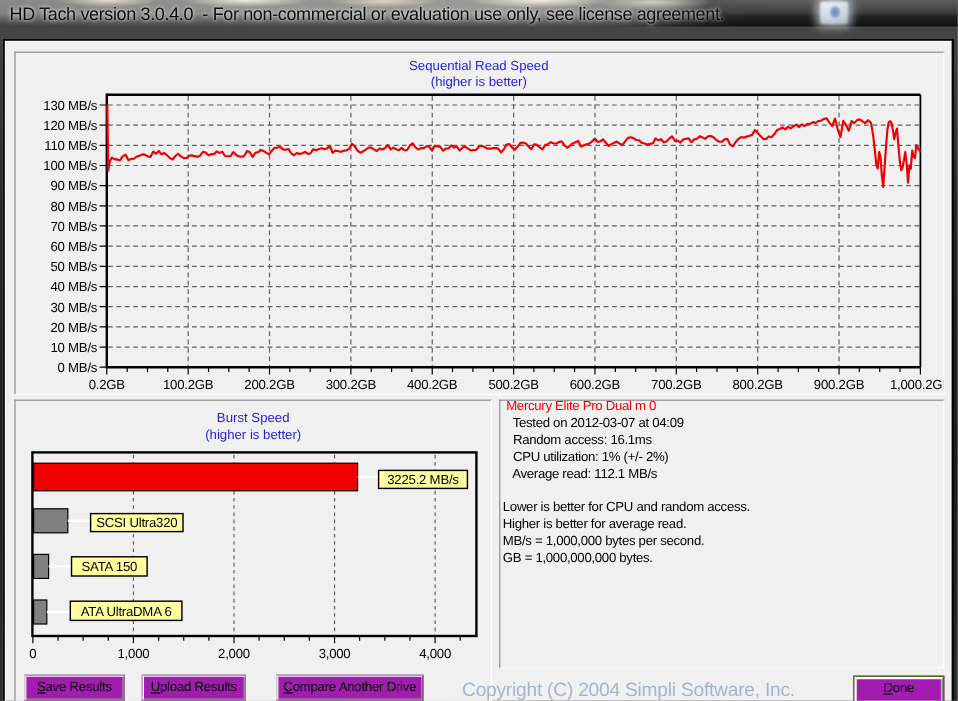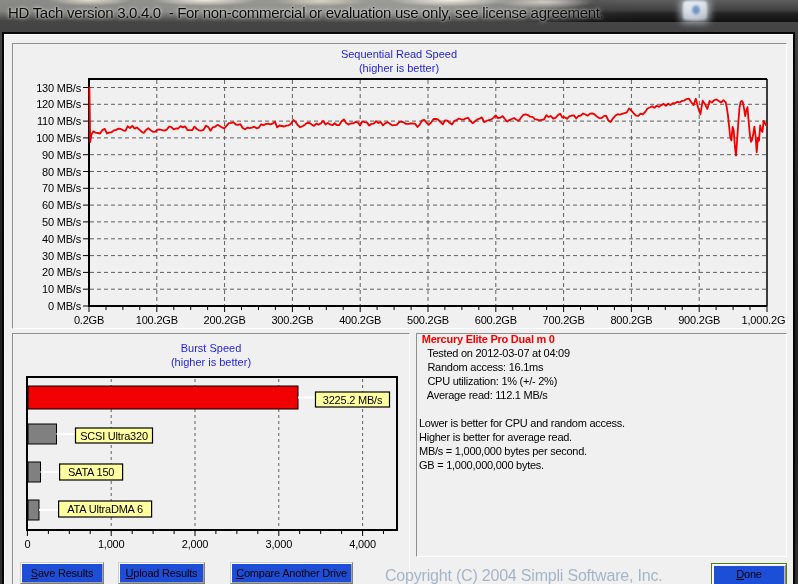"Mercury Elite Pro Dual m" #infotext .rd { font-weight: bold -> normal }
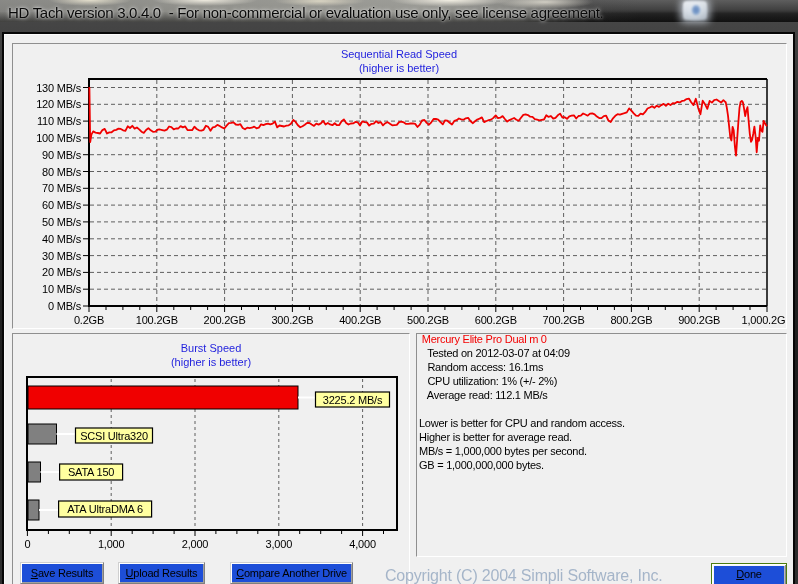"Save Results" .btn { background: #1d4ed8 -> #a21caf }
